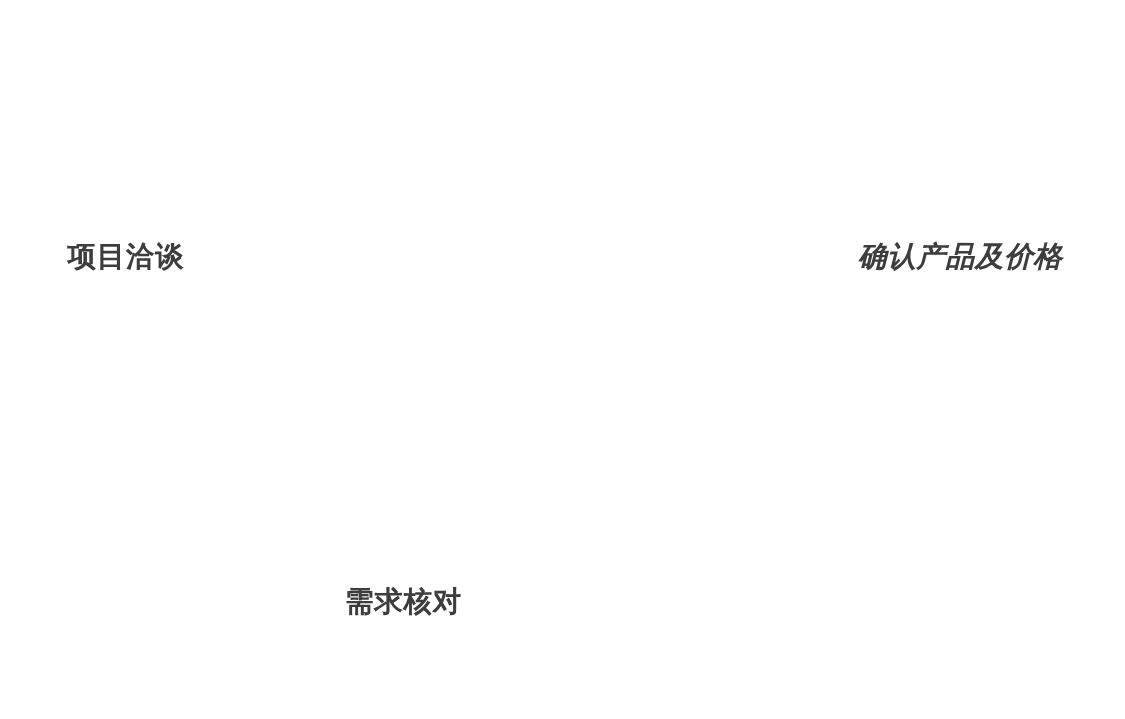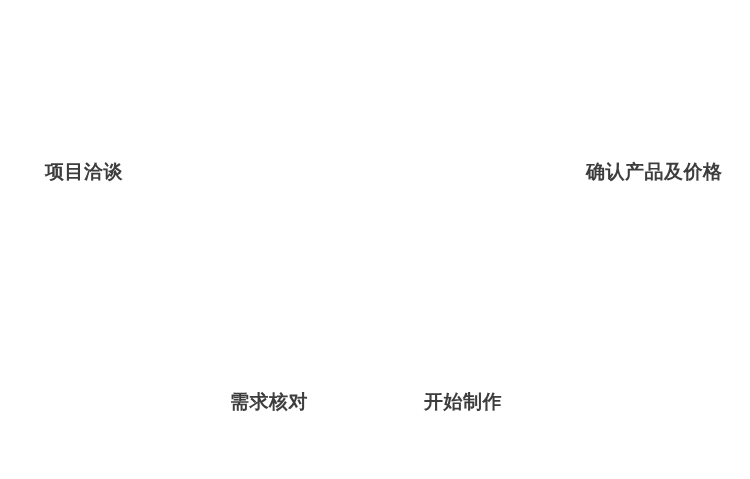"确认产品及价格" .pos-step-t3 { font-style: none -> italic; left: 586px -> 572px }
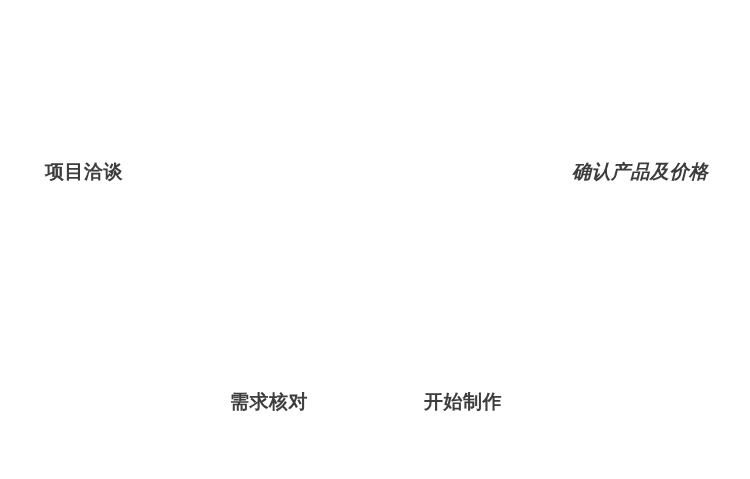"开始制作" span.step-label { html: <span>开始制作</span> -> none }
